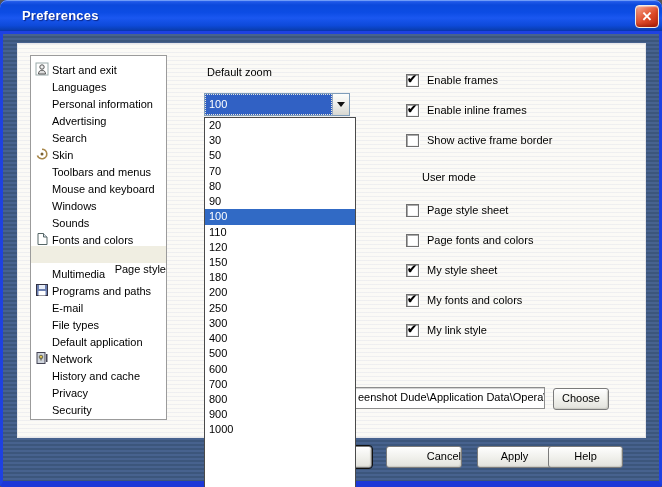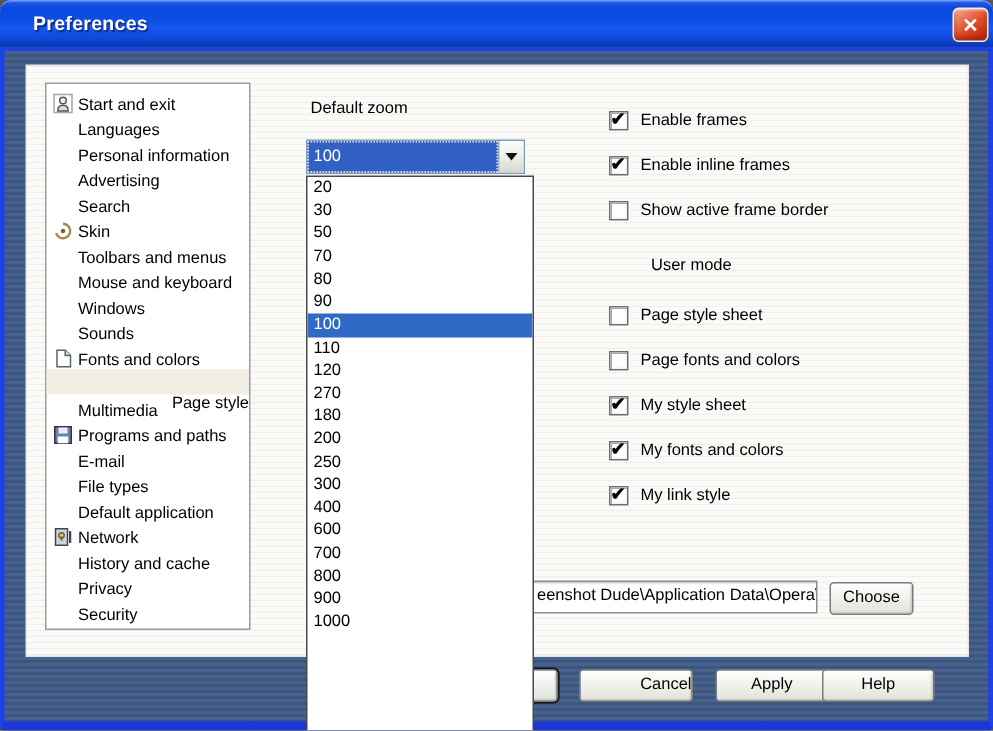"User mode" .usermode { left: 408px -> 396px }
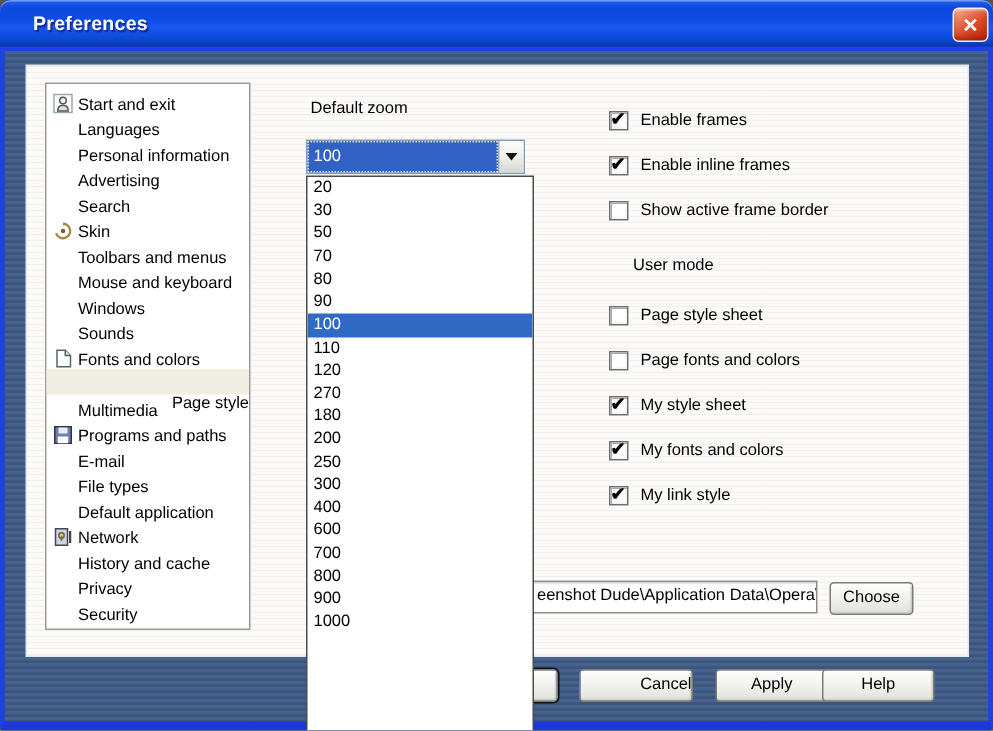"270" div.opt { text: 270 -> 150 }
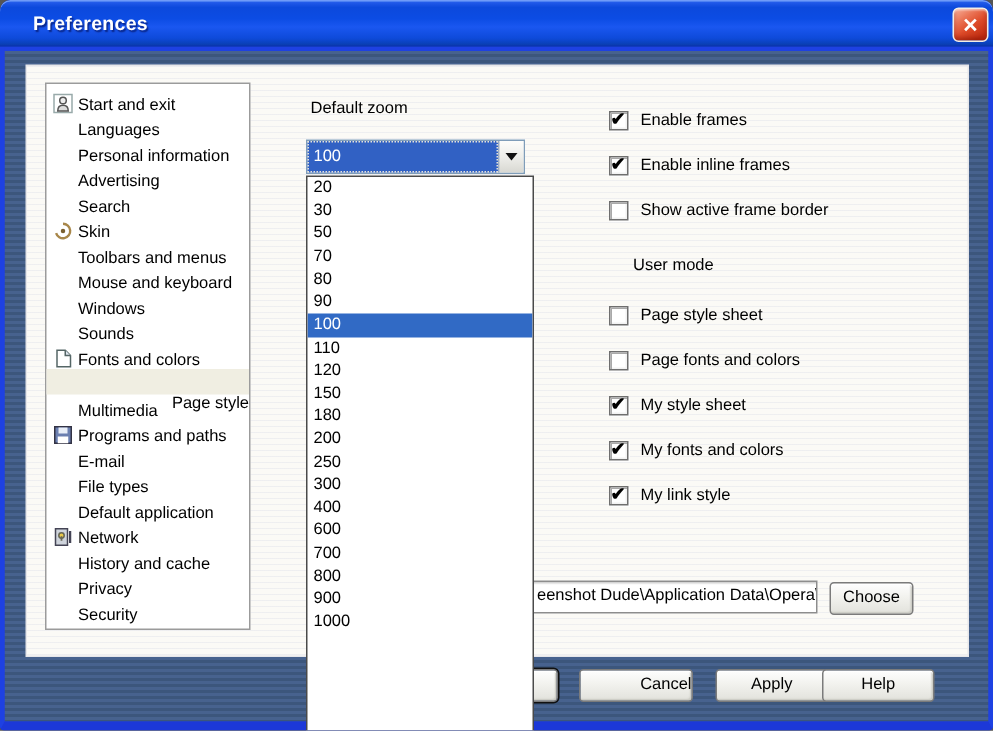"500" div.opt { html: none -> <div>500</div> }
